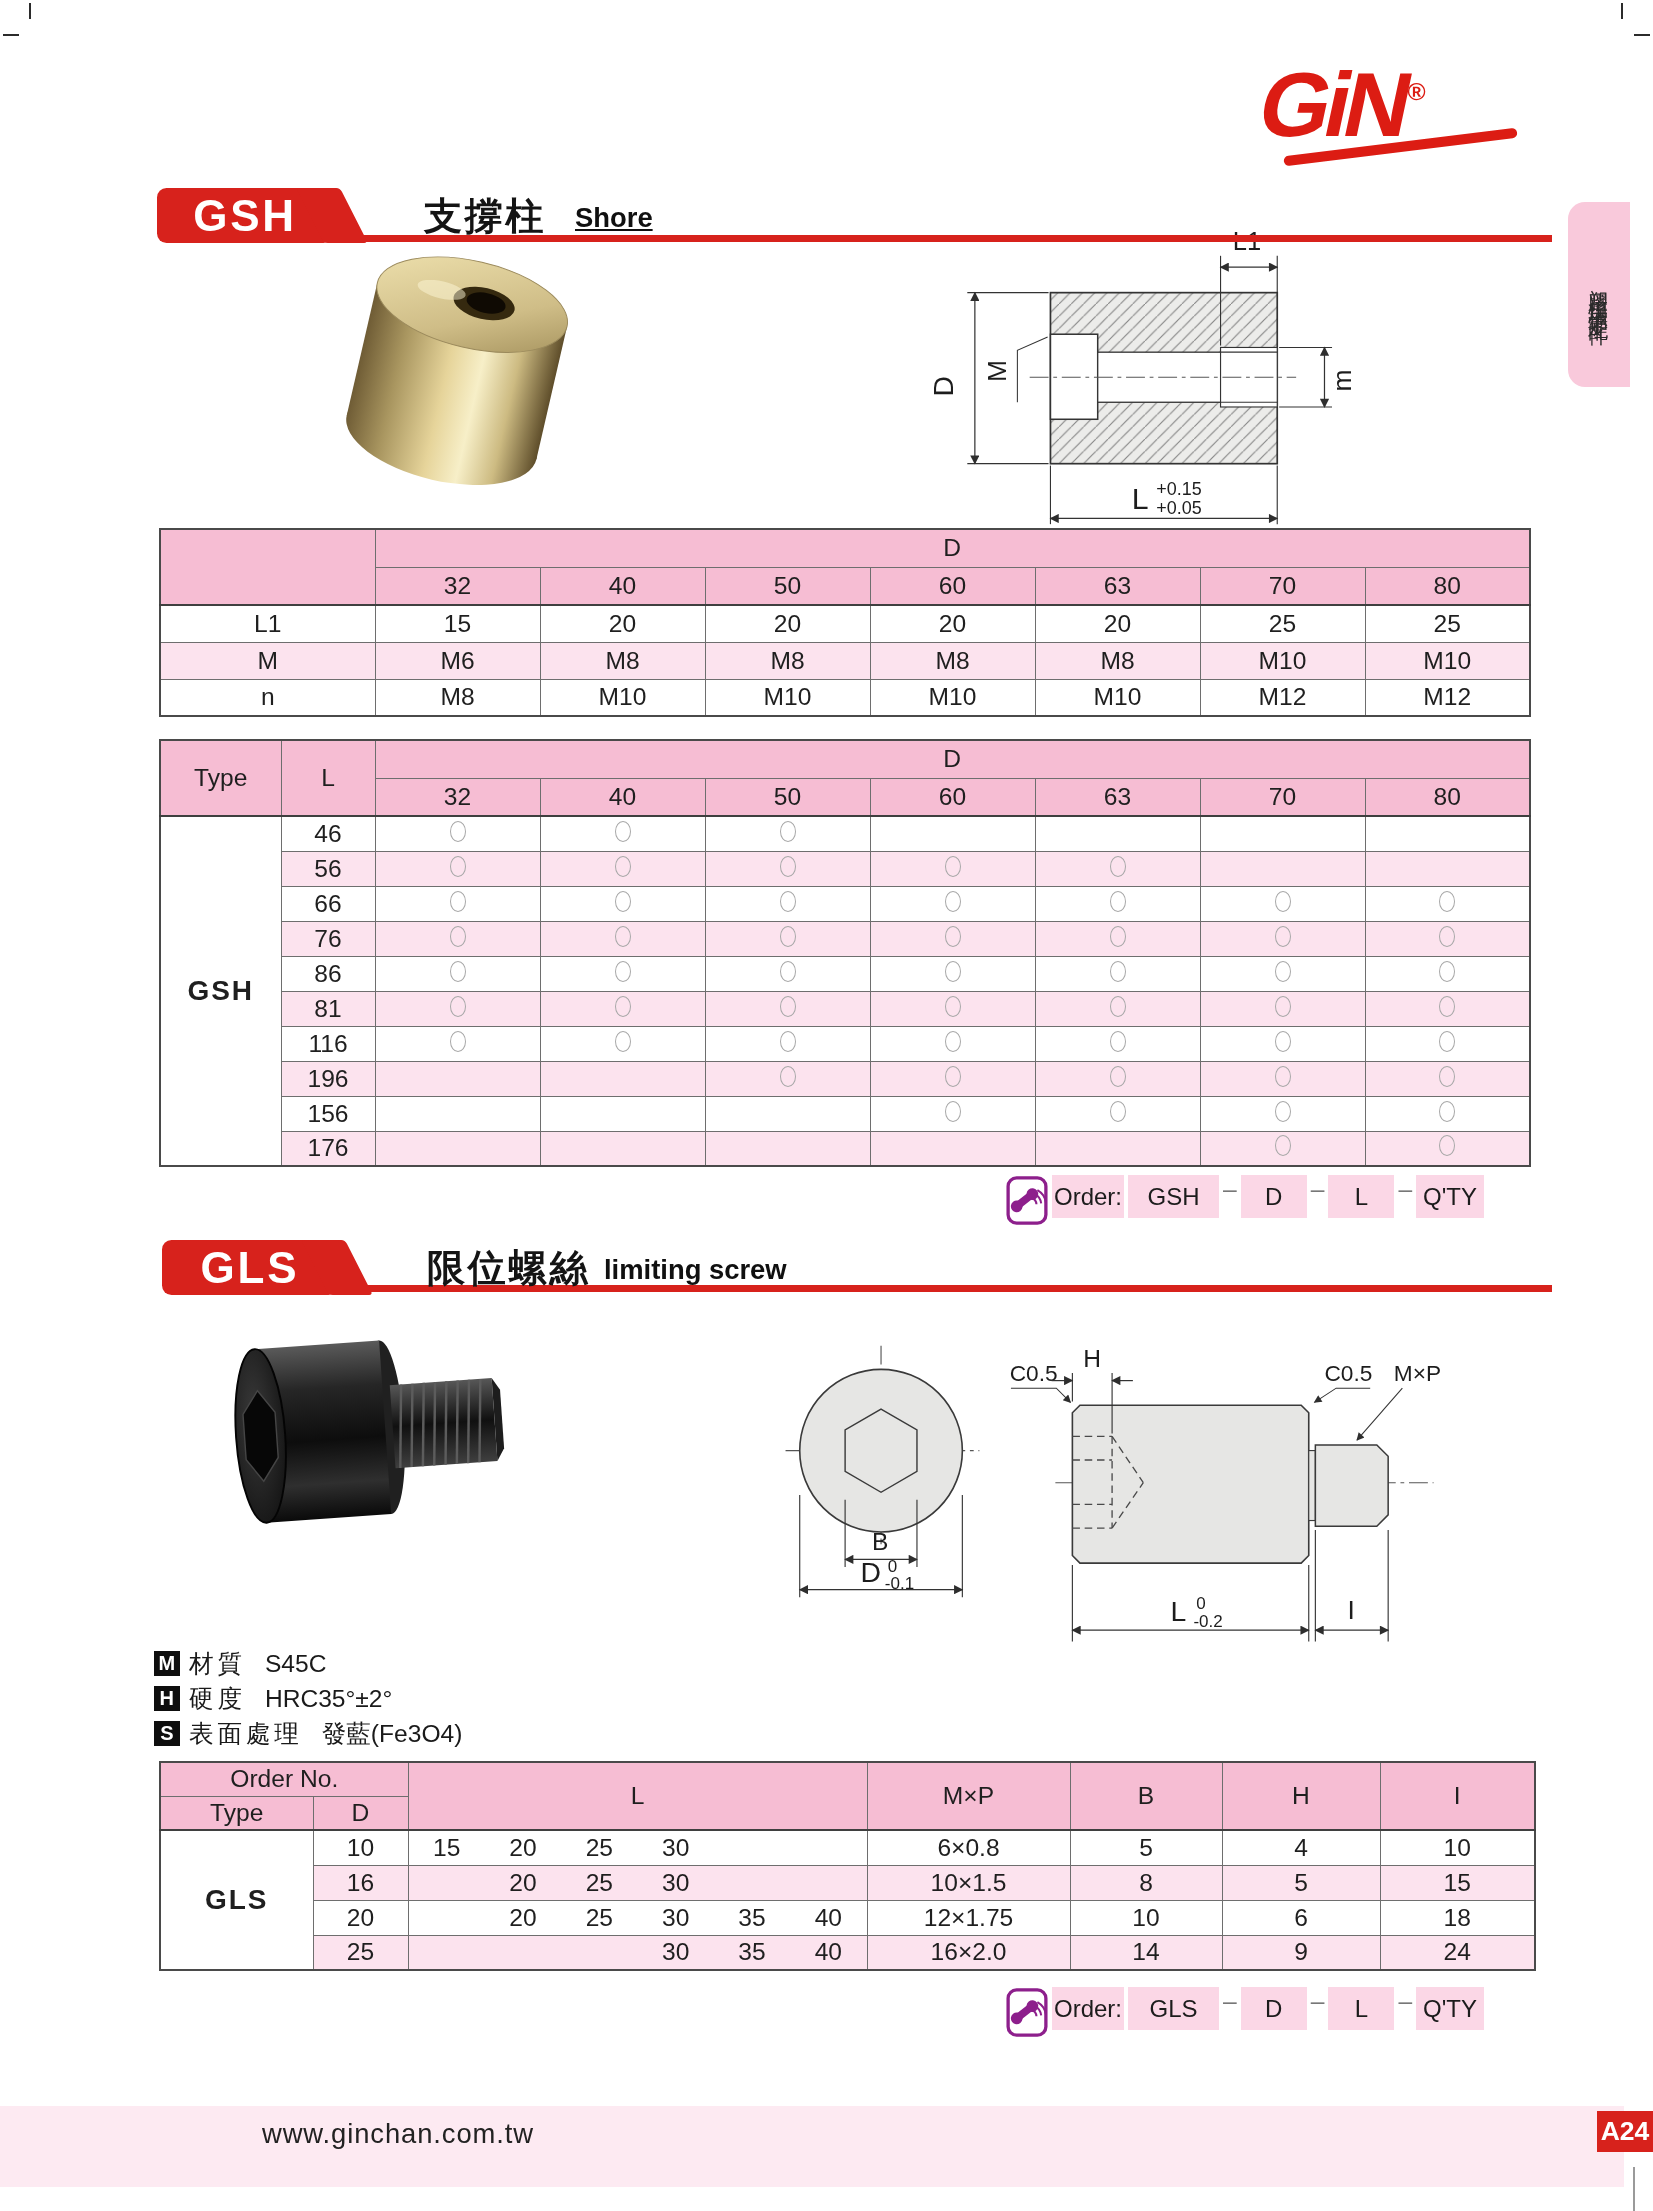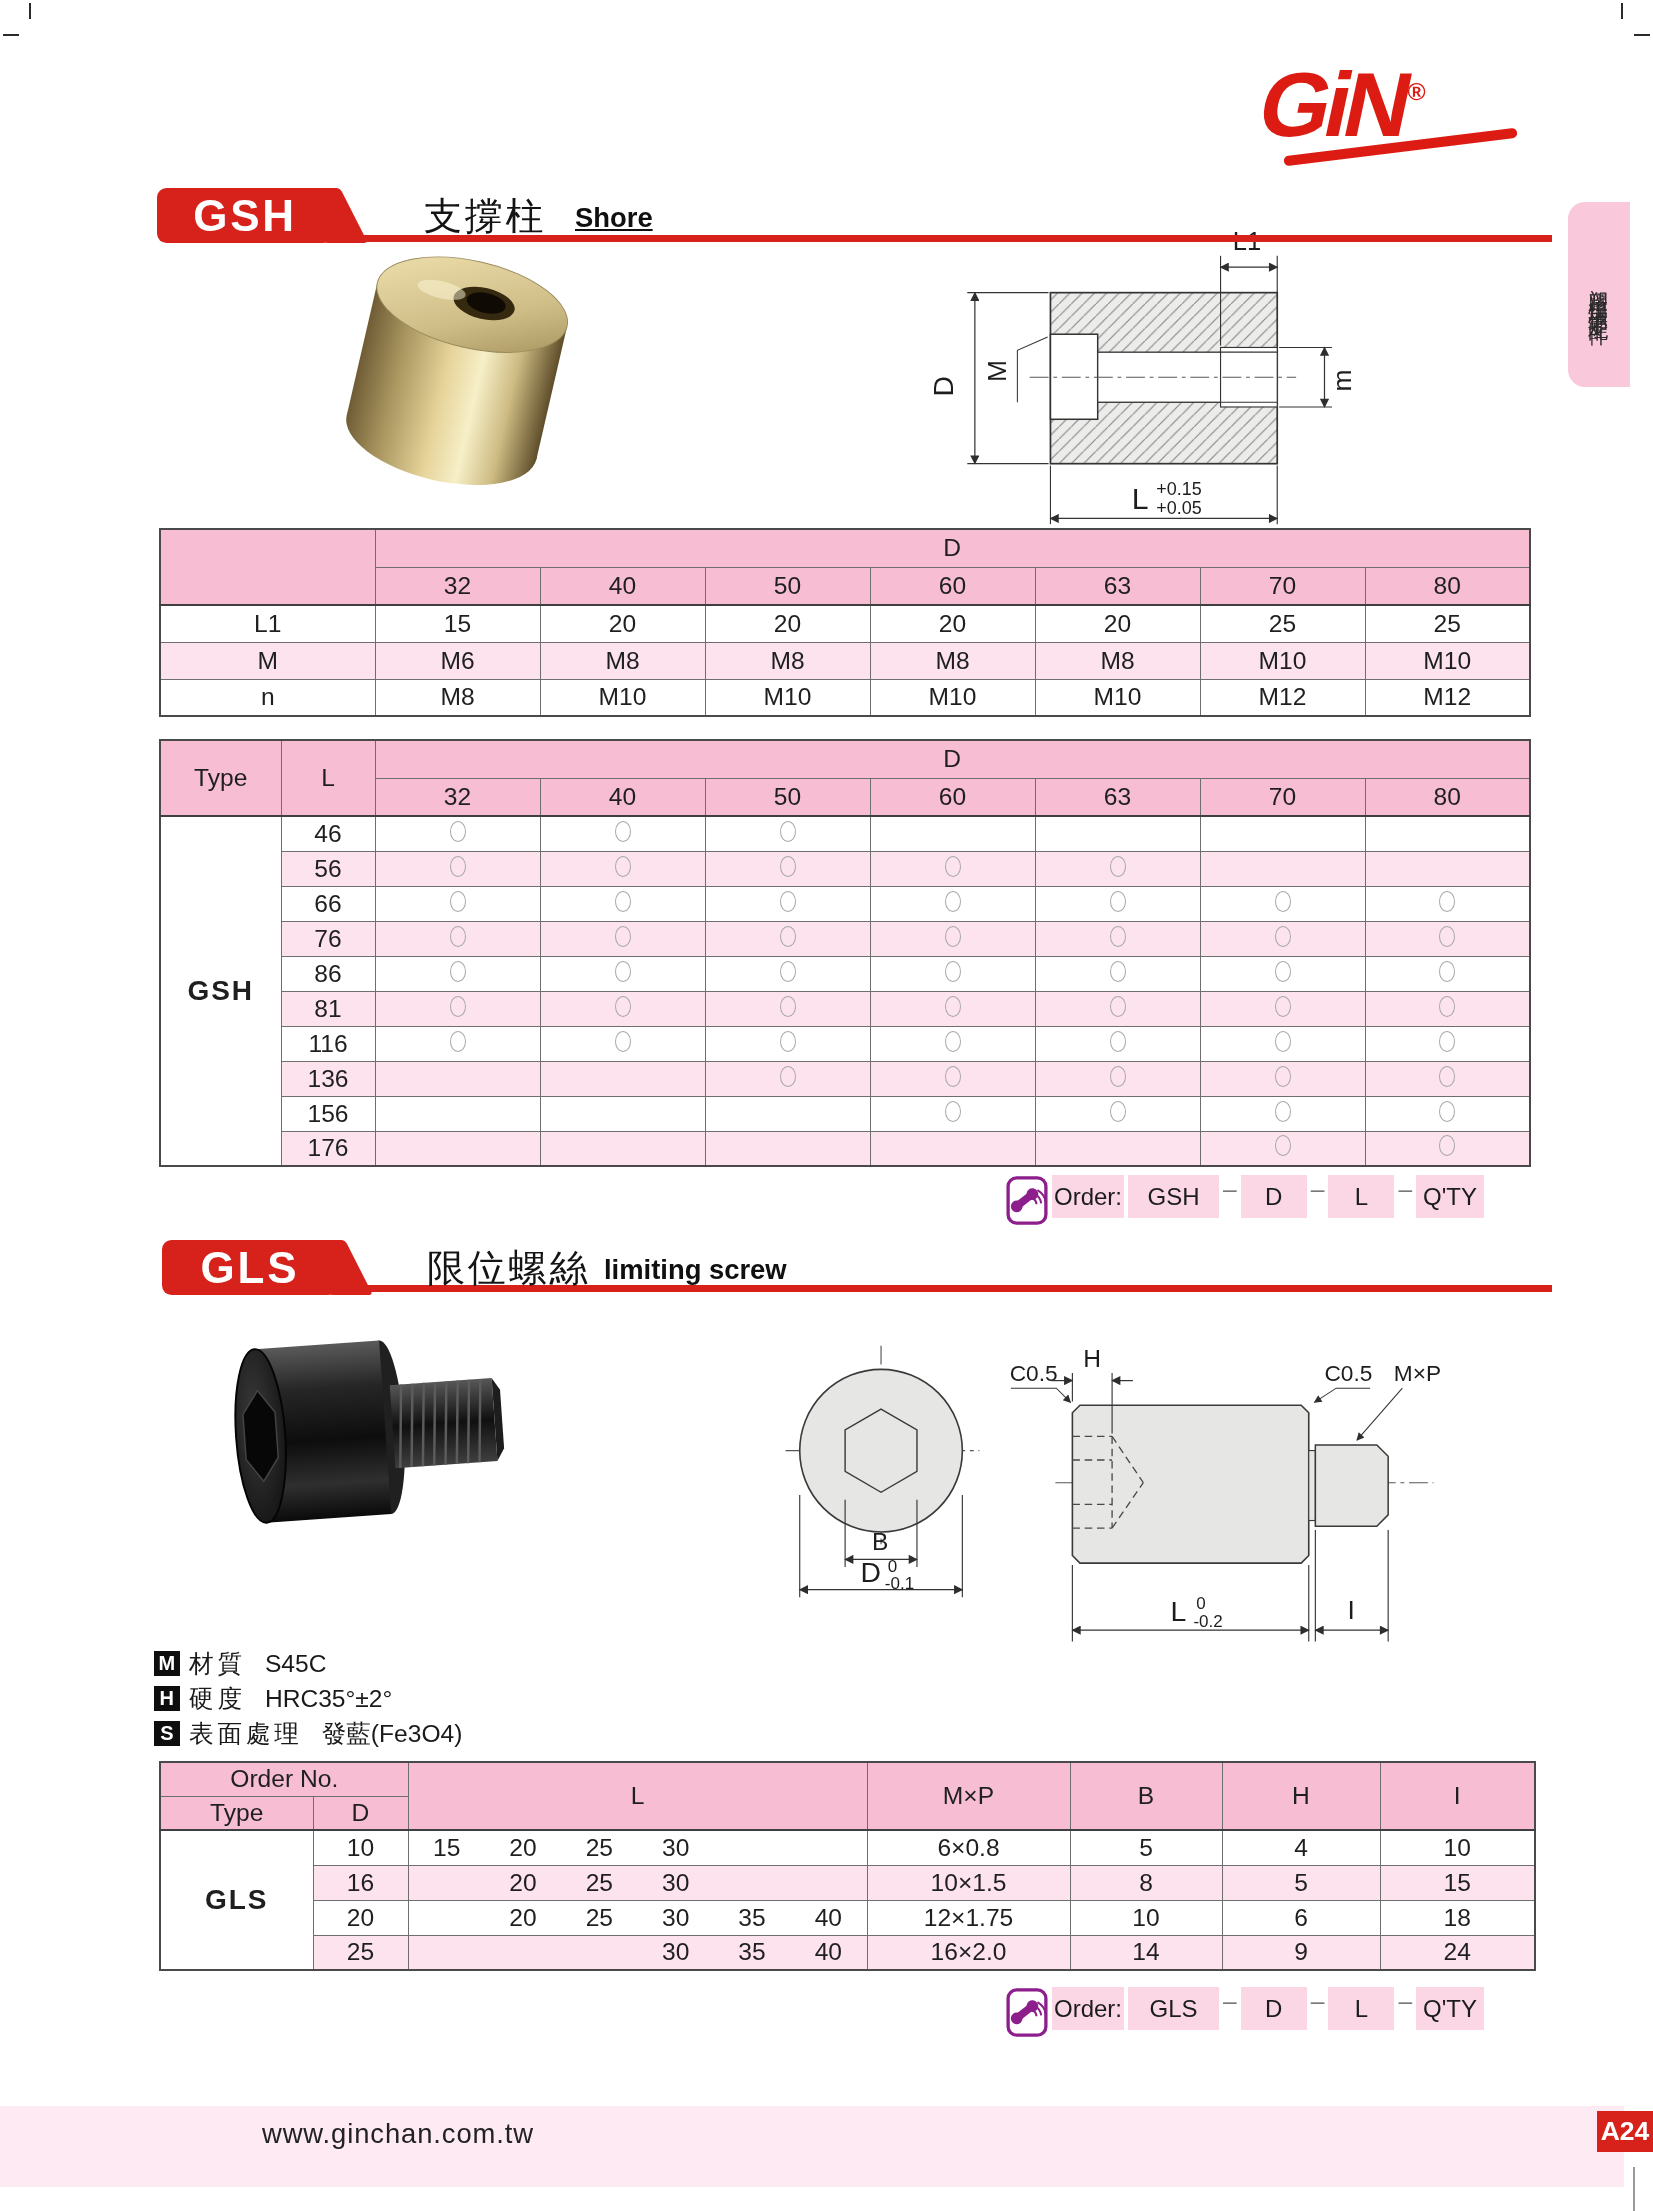"支撐柱" .zh { font-weight: 400 -> 700 }
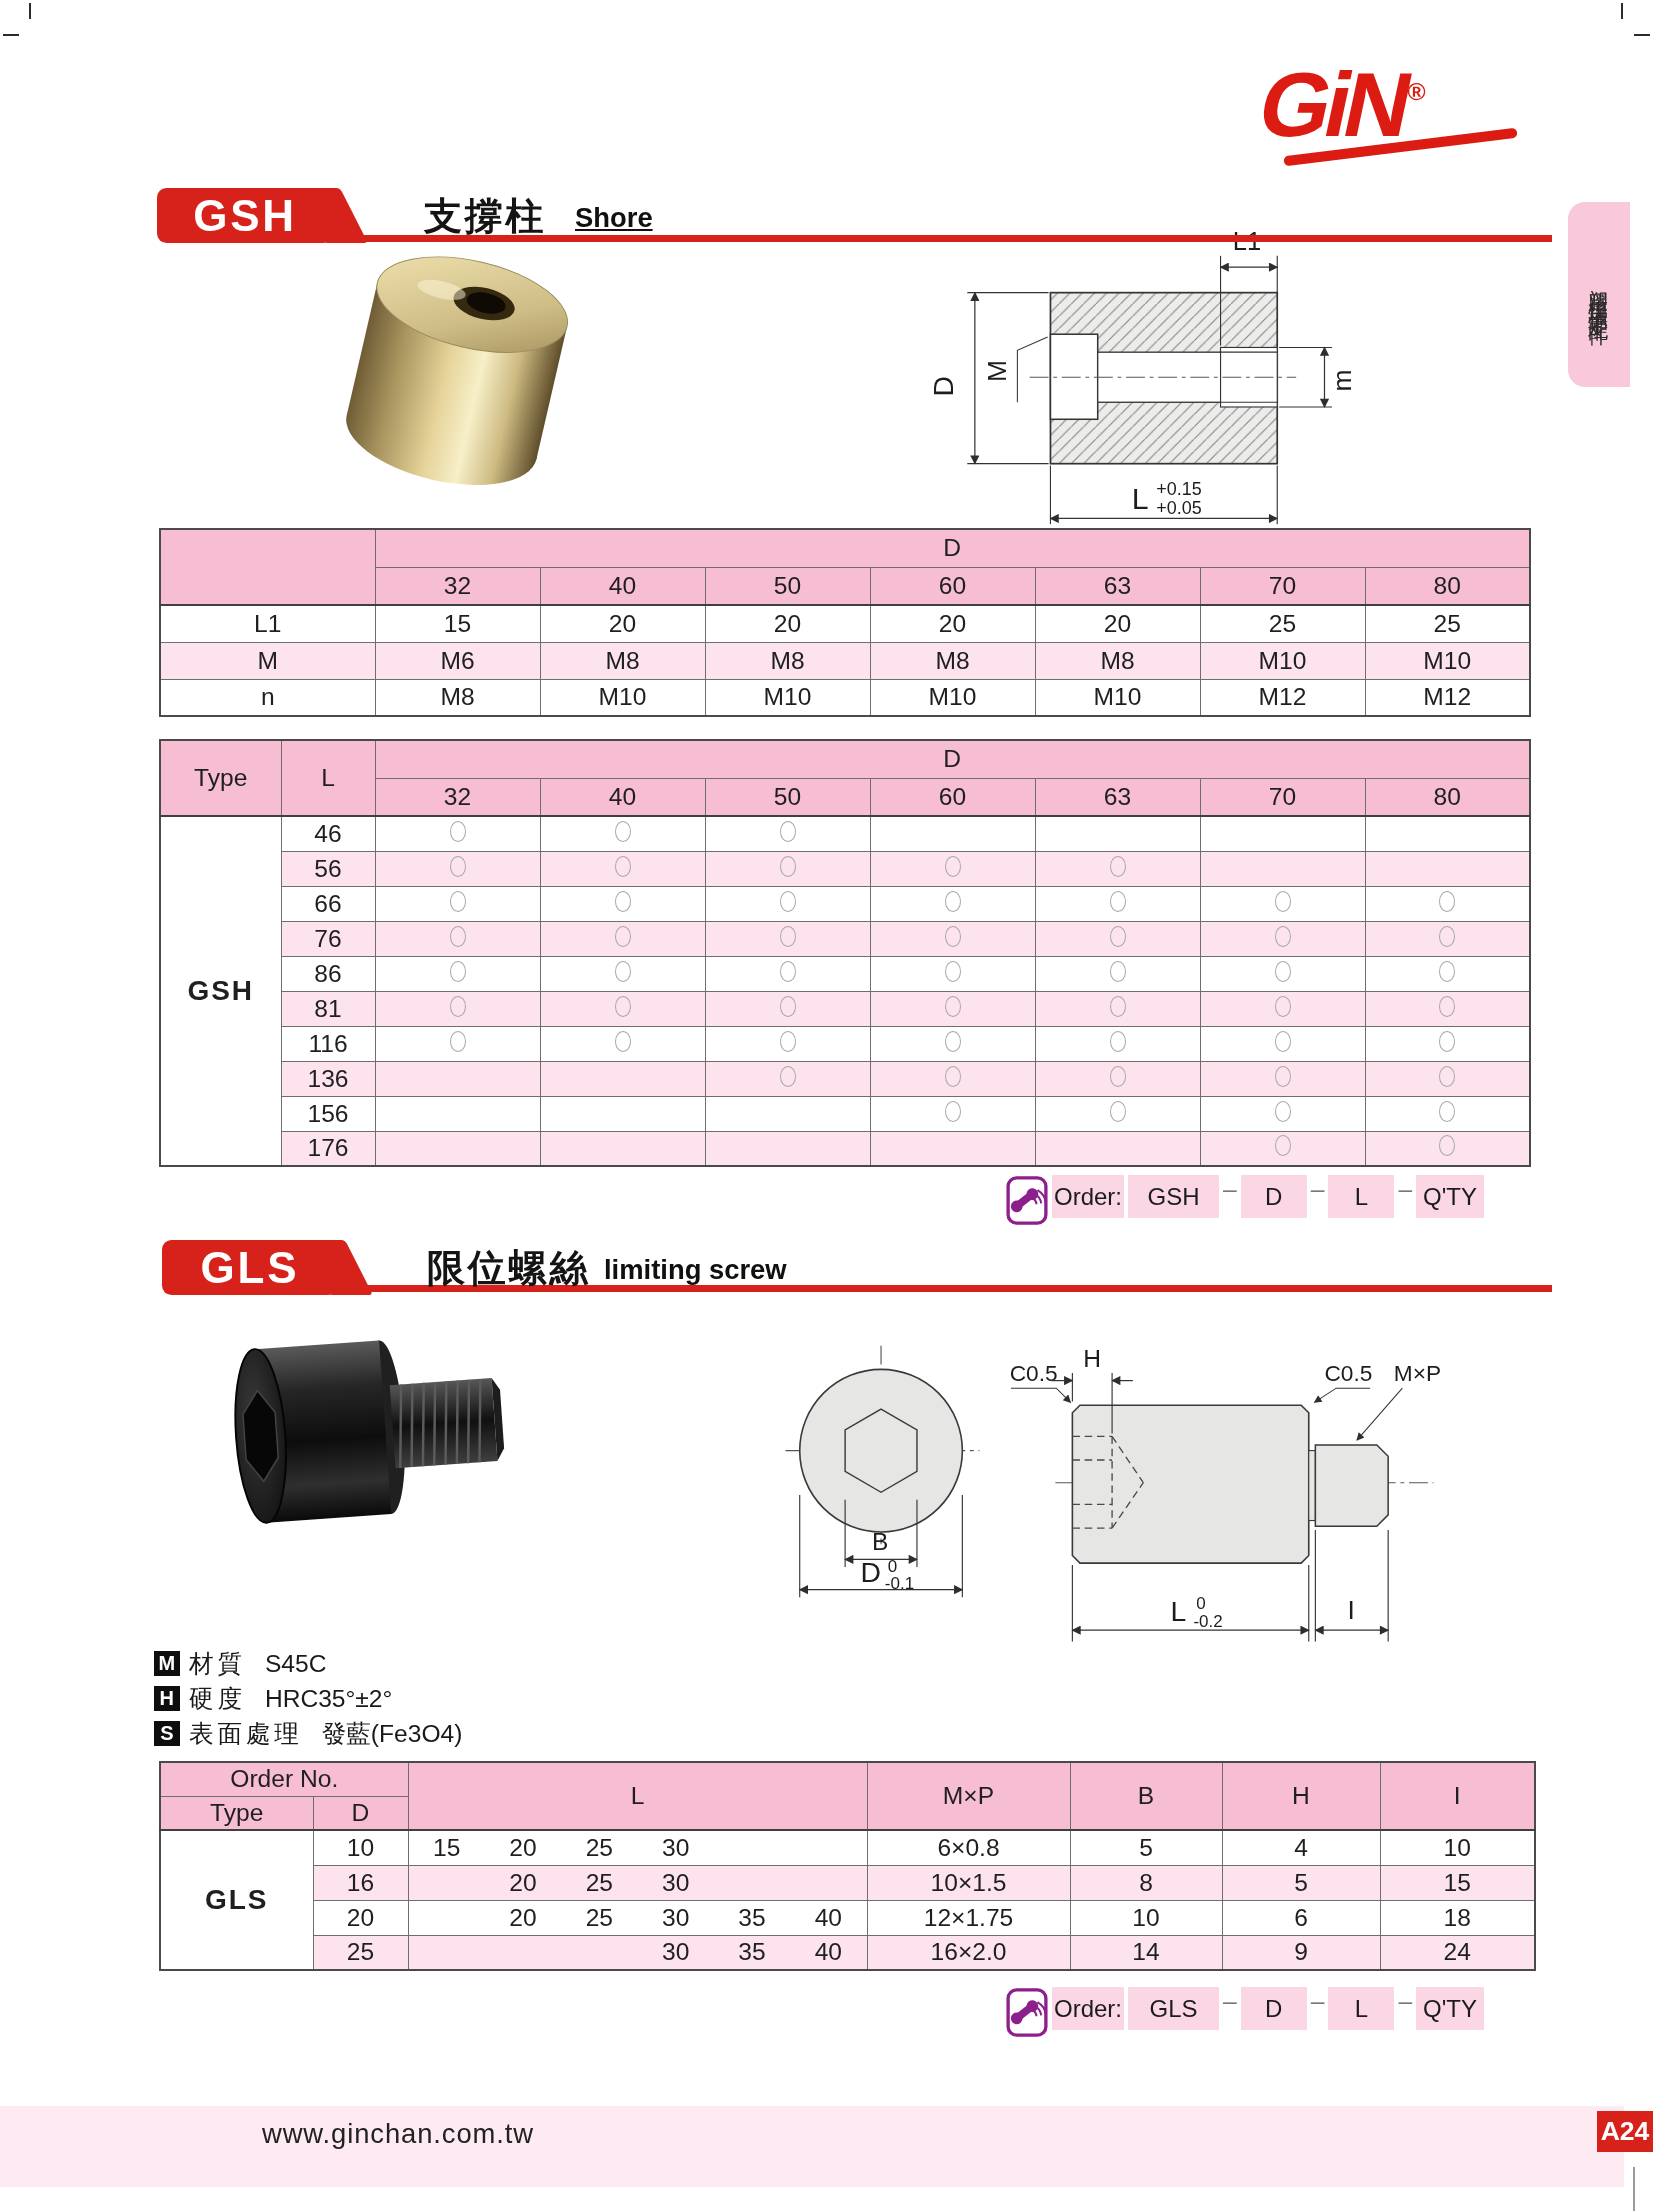"136" td { text: 136 -> 196 }
